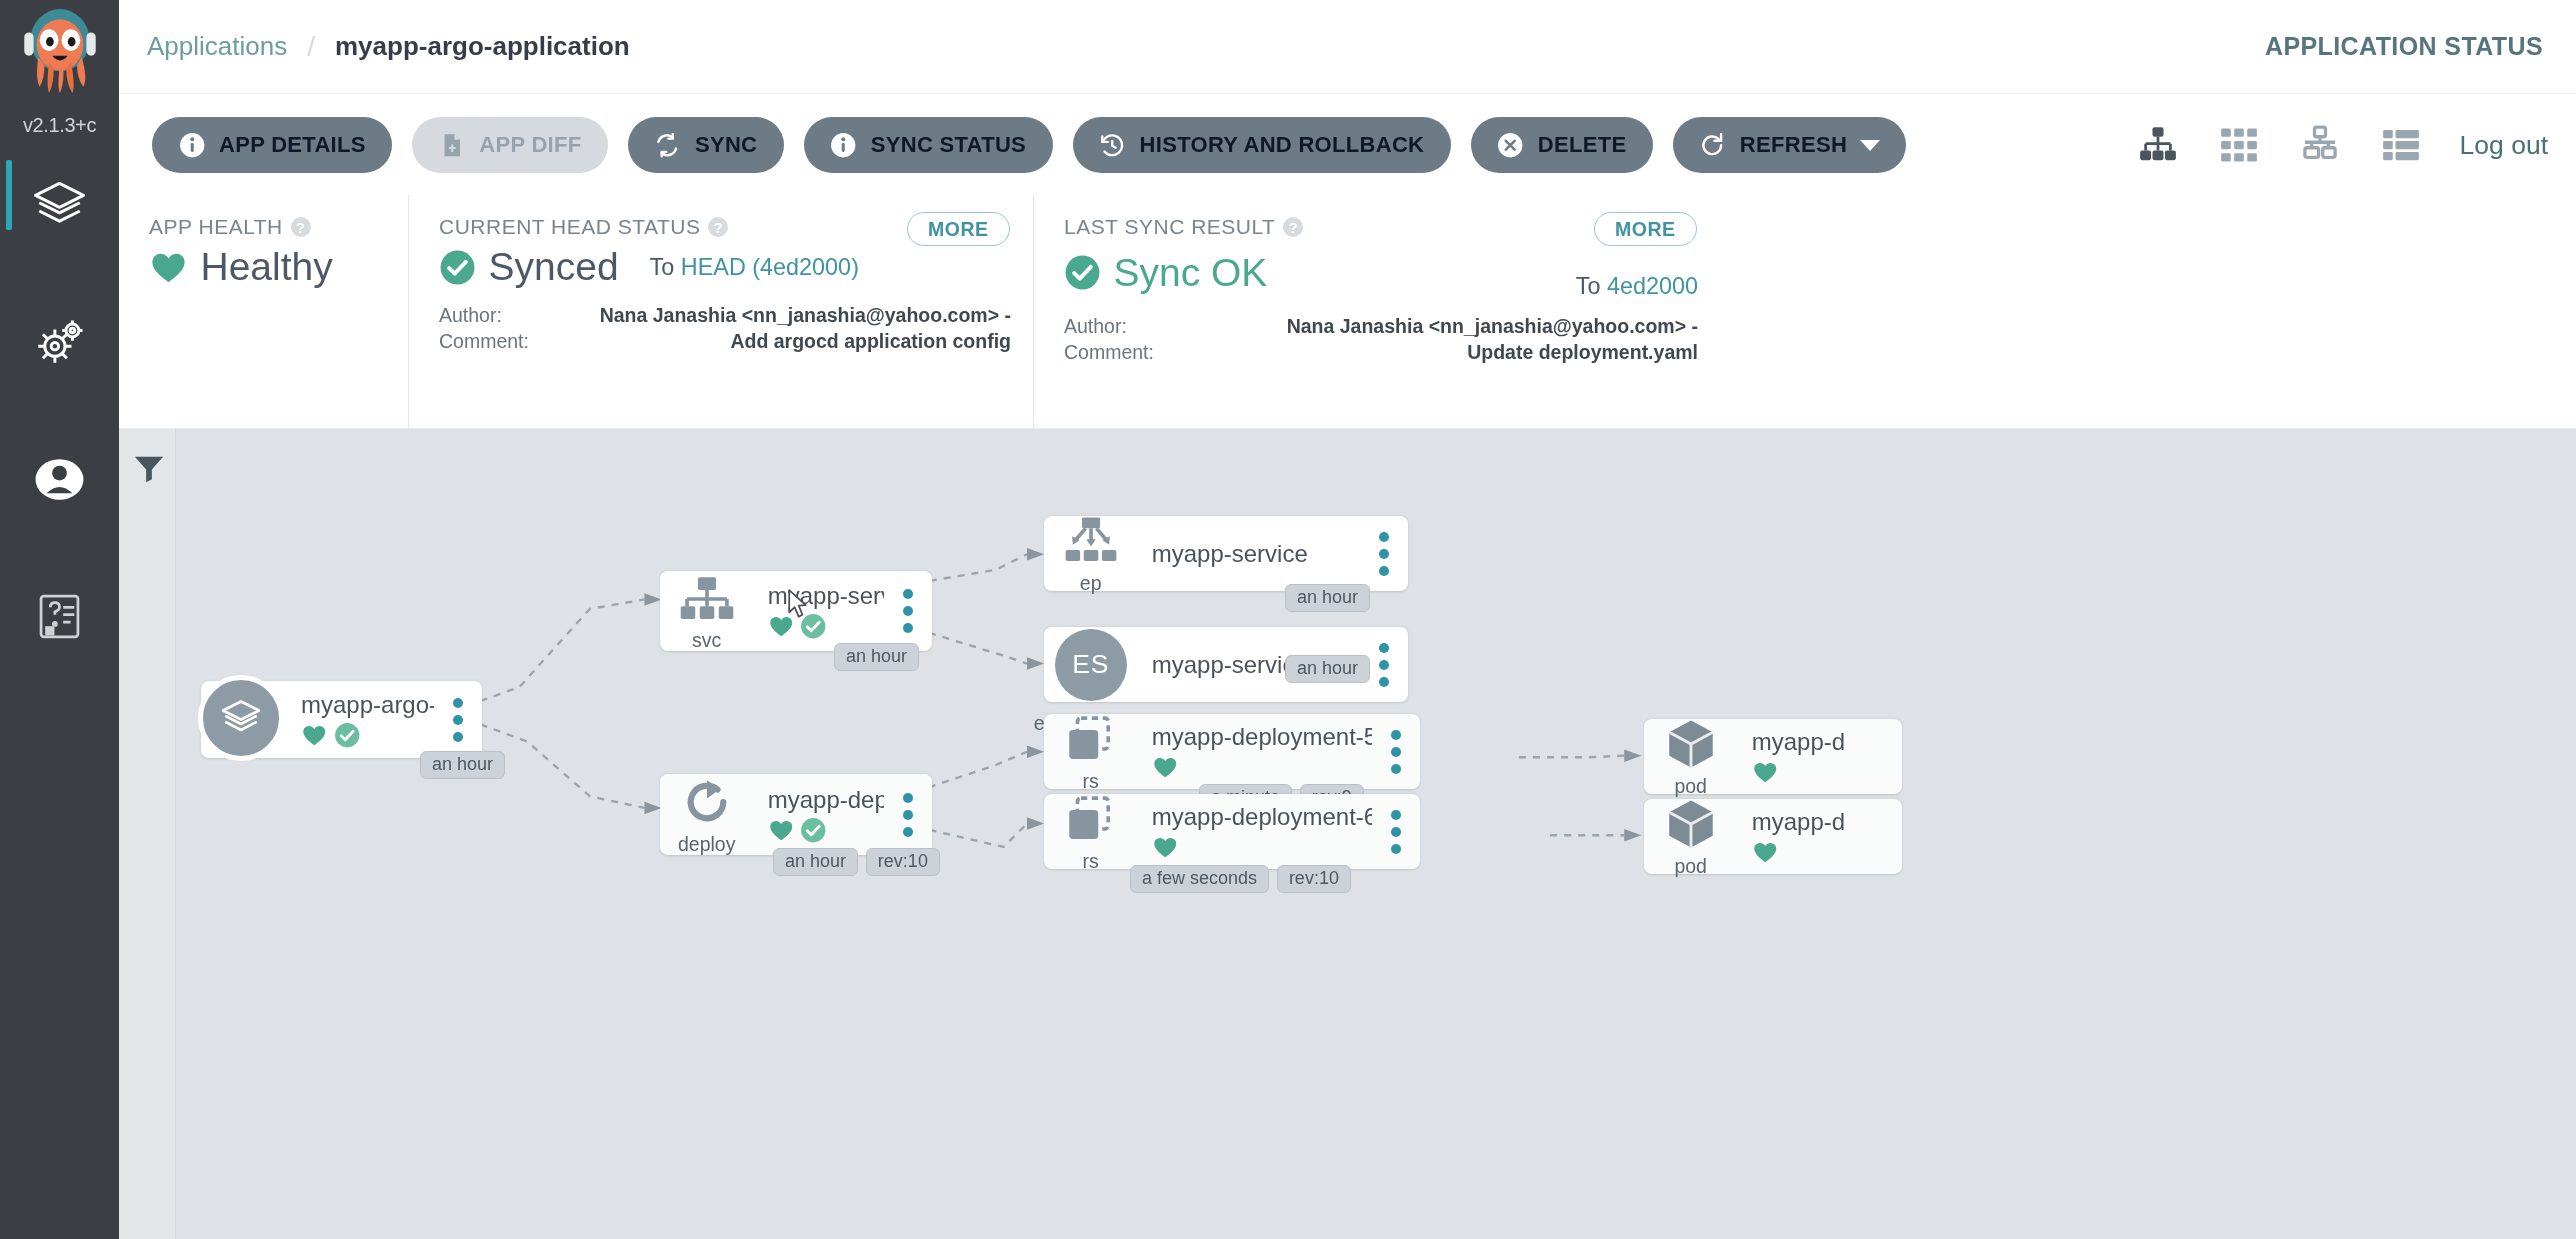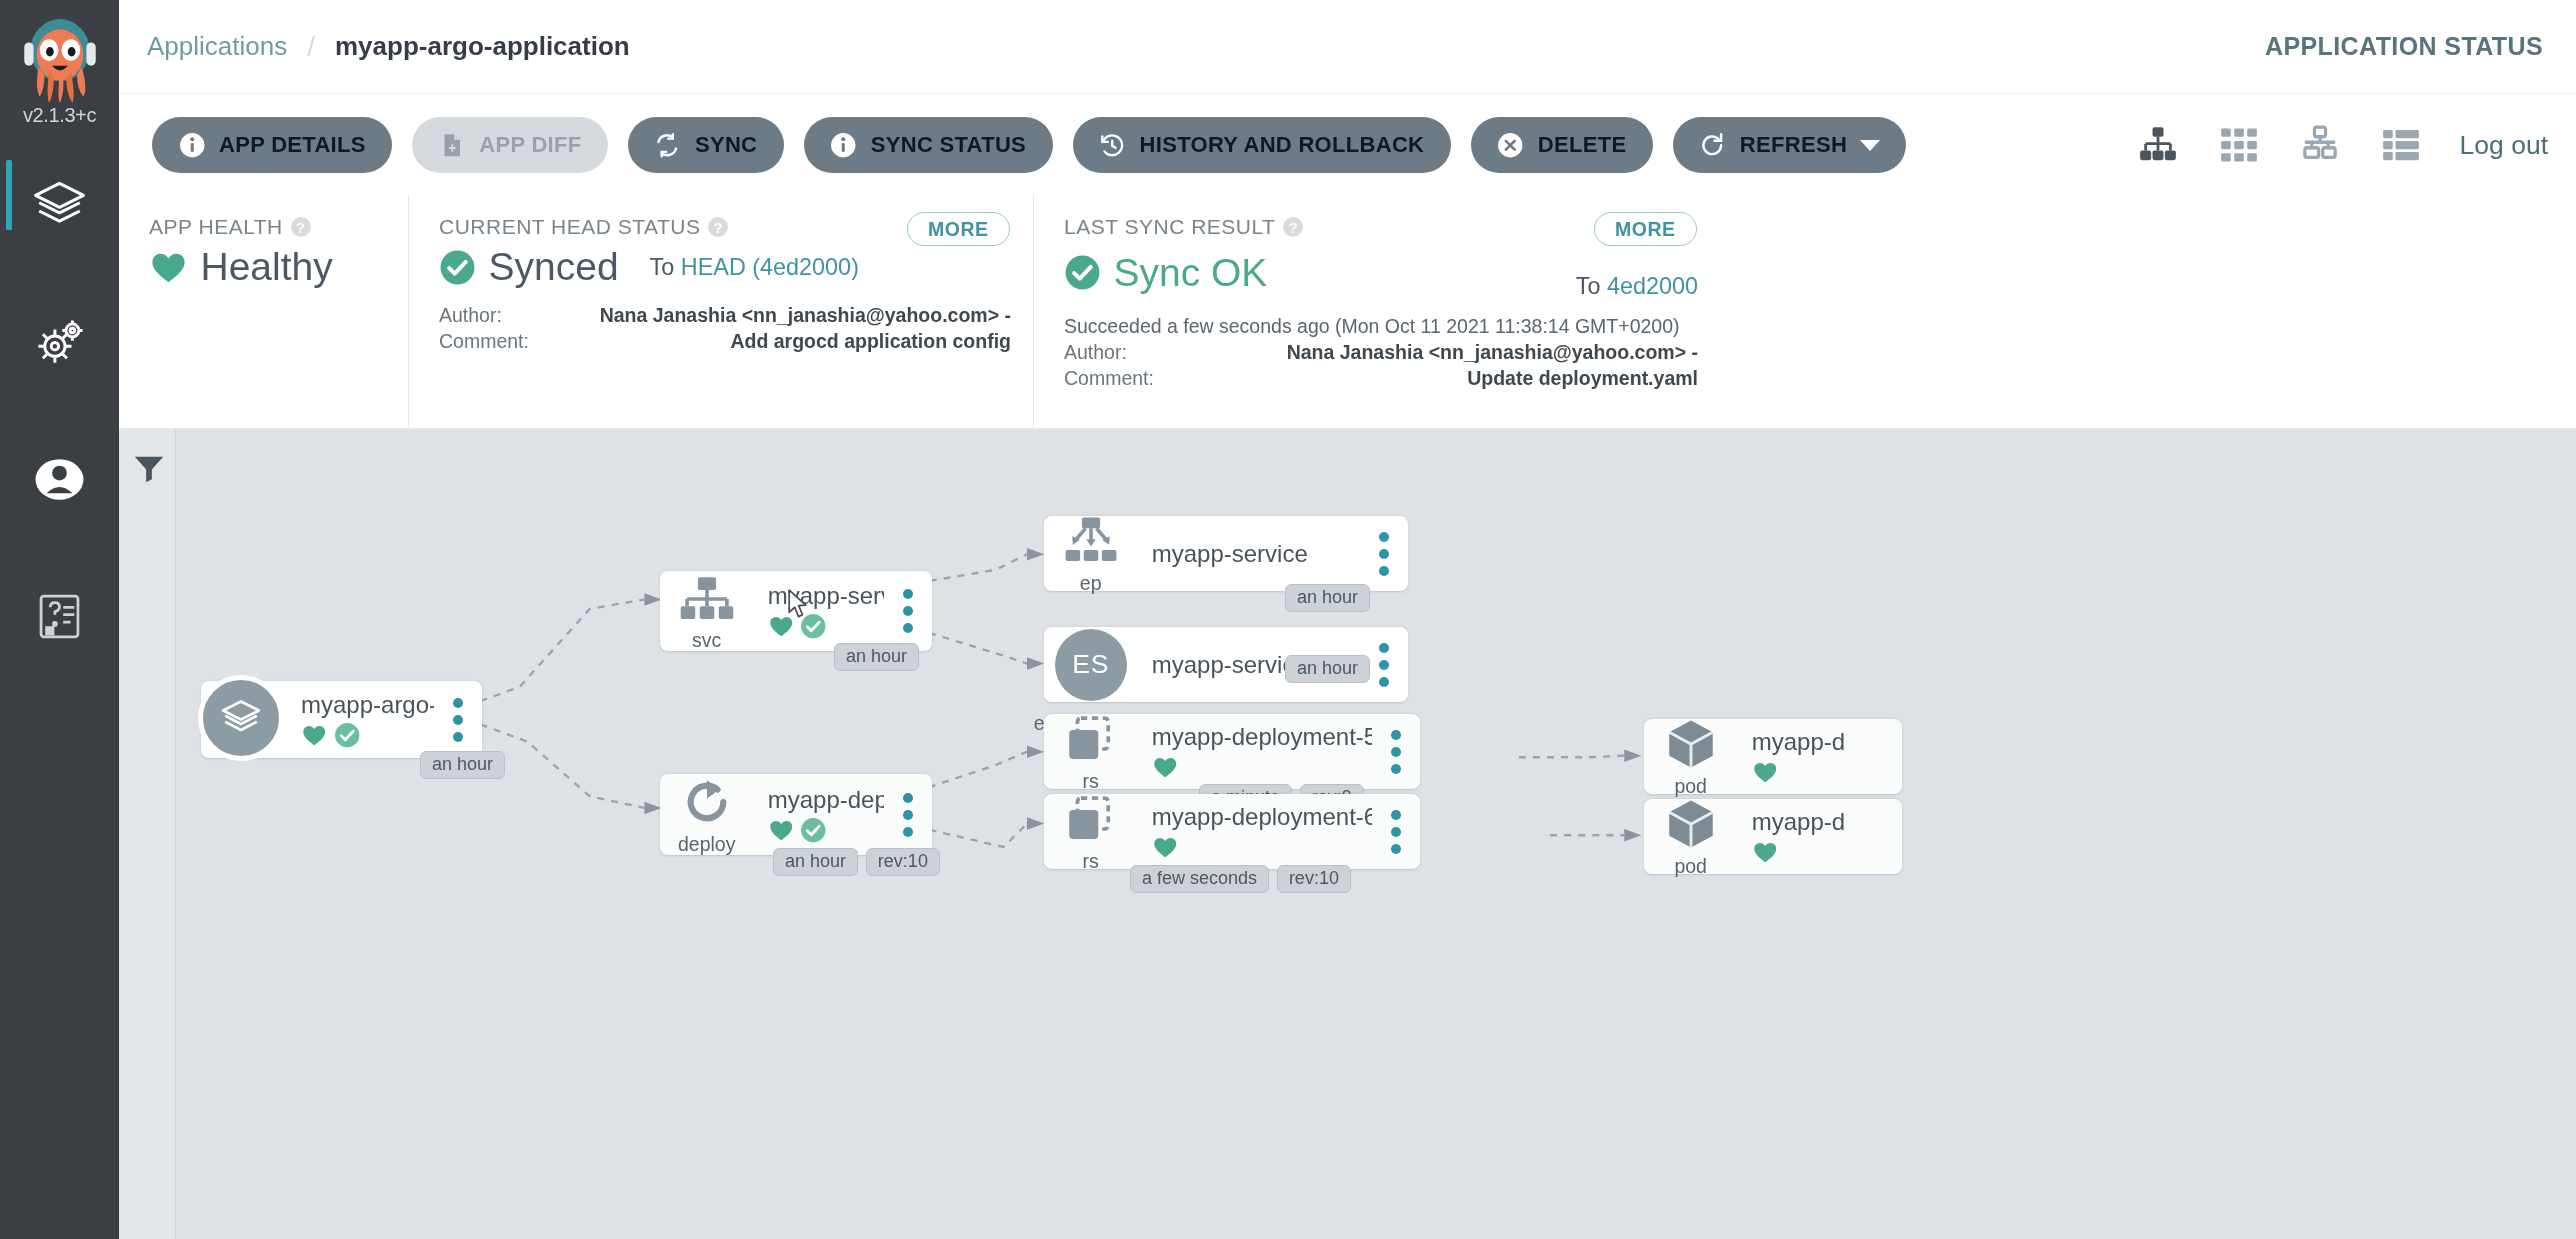"v2.1.3+c" #logo-block { justify-content: center -> space-between }
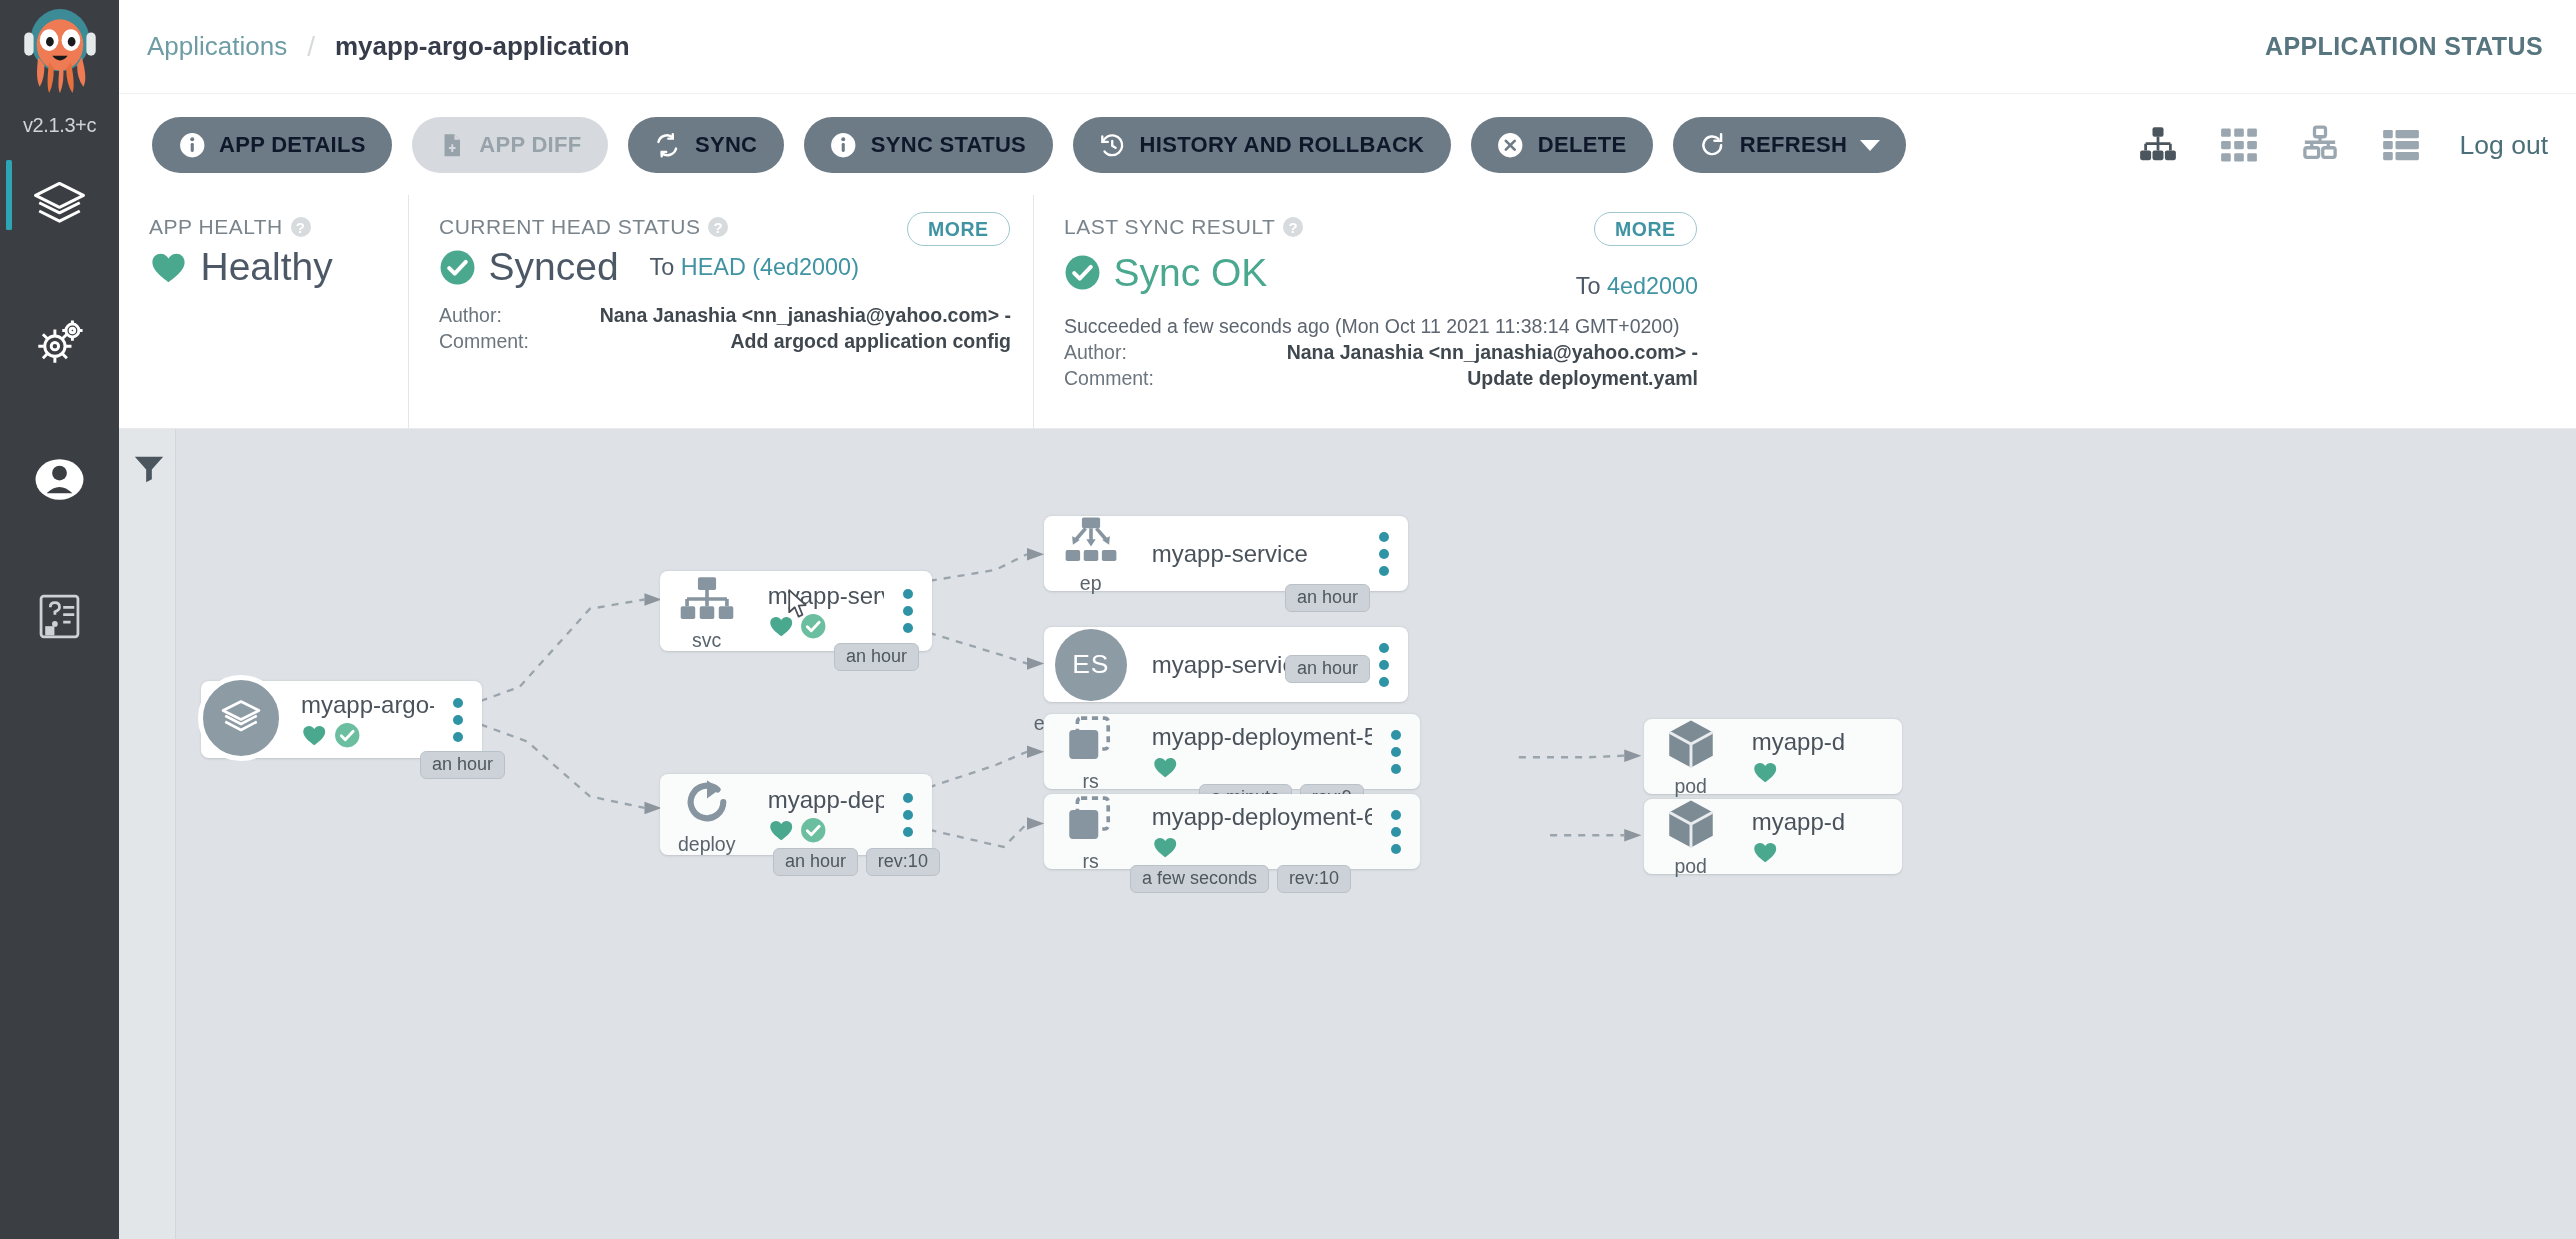"Succeeded a few seconds ago" div.meta-free { html: <div>Succeeded a few seconds ago (Mon Oct 11 2021 11:38:14 GMT+0200)</div> -> none }
